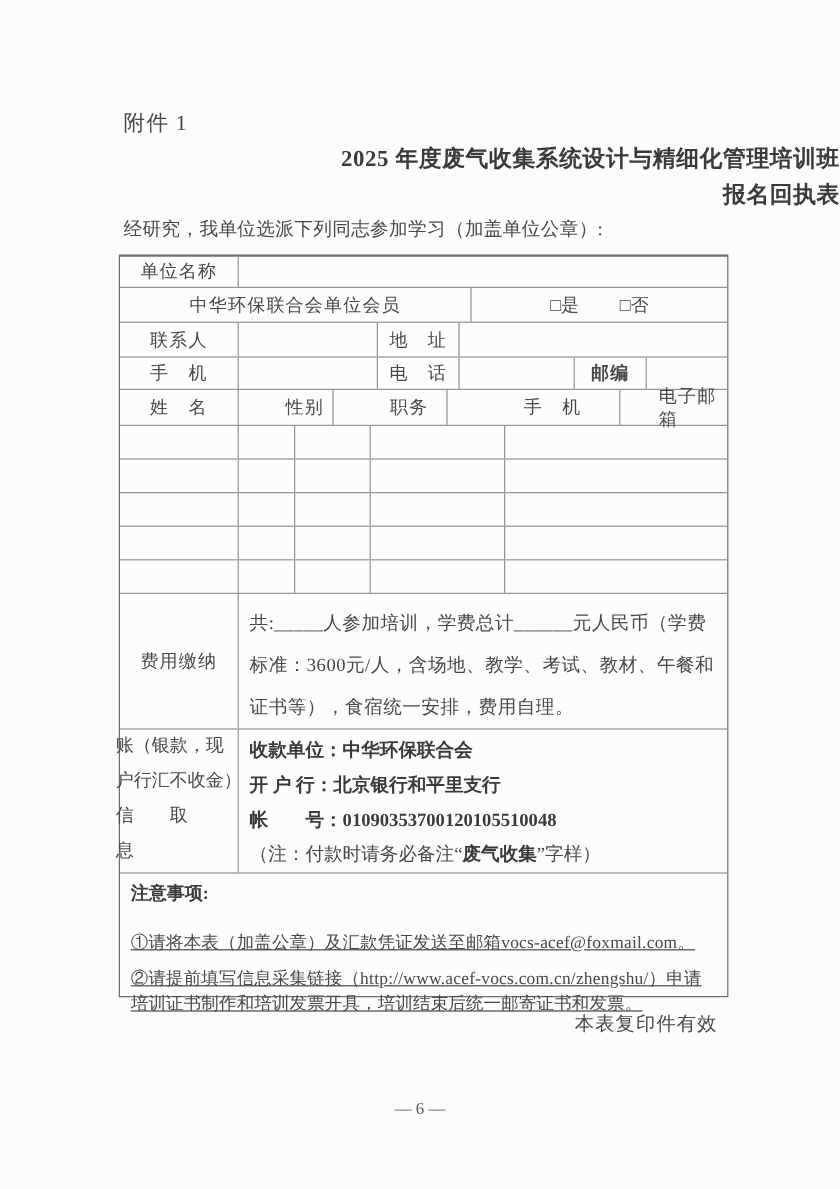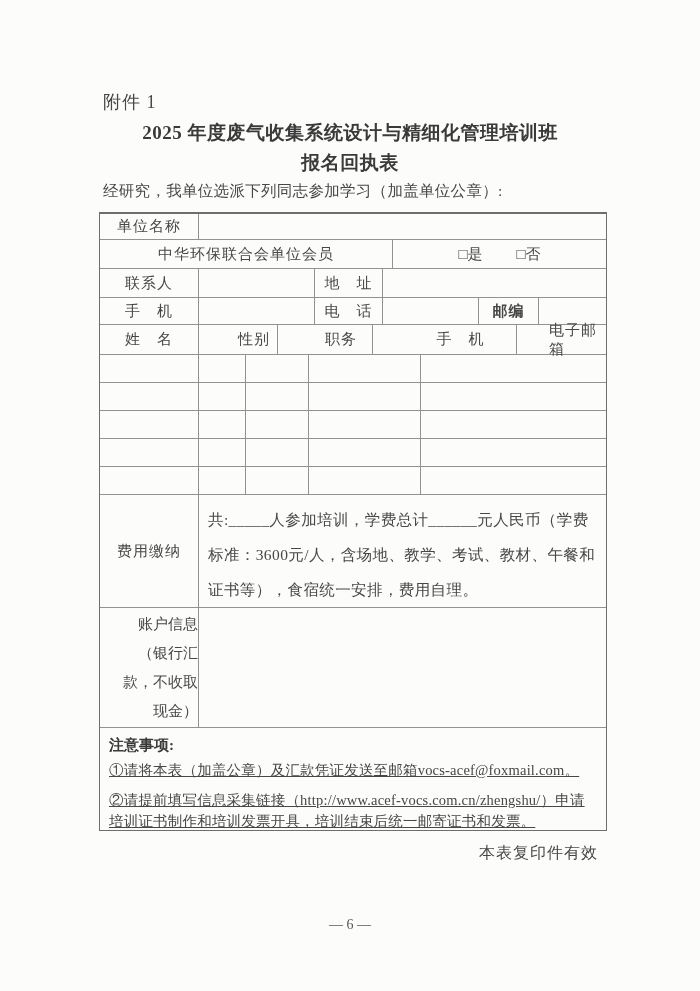"2025 年度废气收集系统设计与精细化管理培训班" .title { text-align: center -> right }
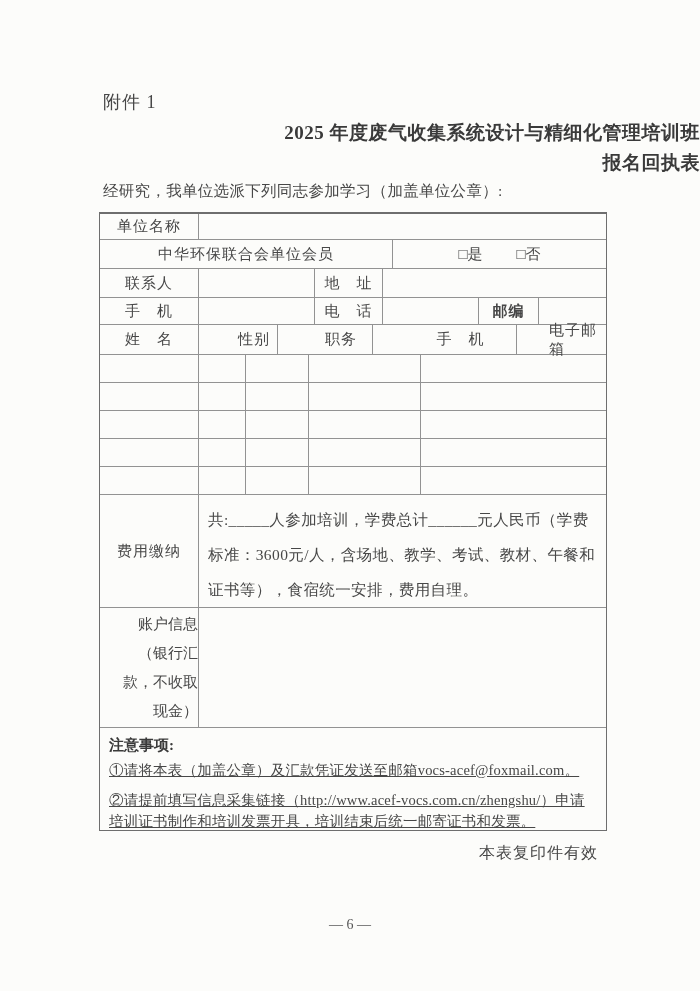"账户信息" .acct-label { align-items: flex-end -> flex-start; flex-direction: column -> row }
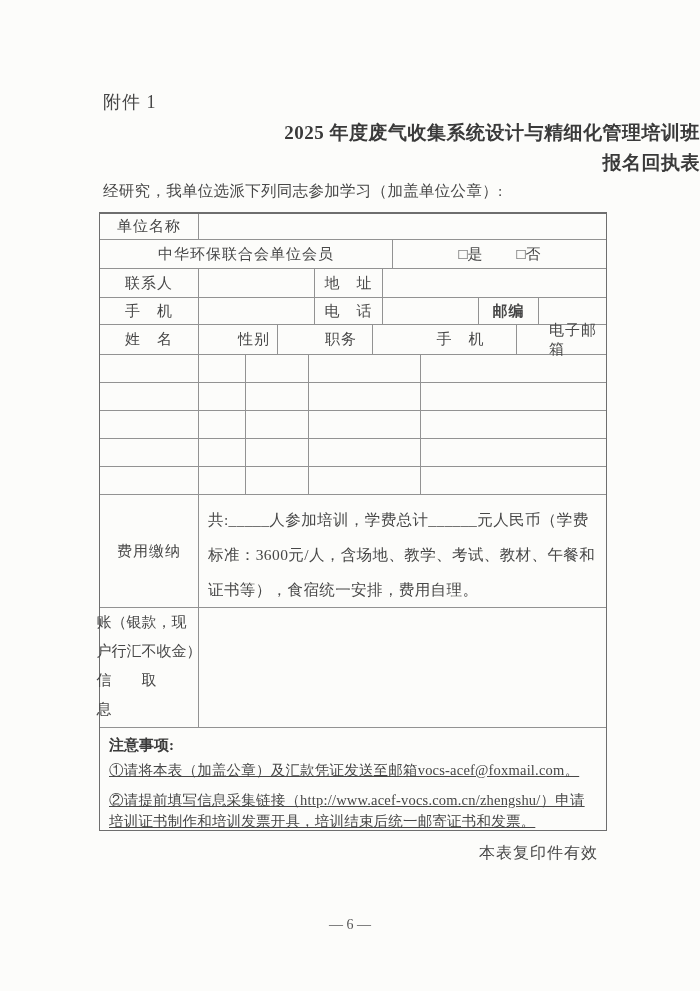"收款单位：中华环保联合会" div.acct-content { html: none -> <div> <div>收款单位：中华环保联合会</div> <div>开 户 行：北京银行和平里支行</div> <div>帐 号：01090353700120105510048</div> <div><span>（注：付款时请务必备注“</span><span>废气收集</span><span>”字样）</span></div> </div> }
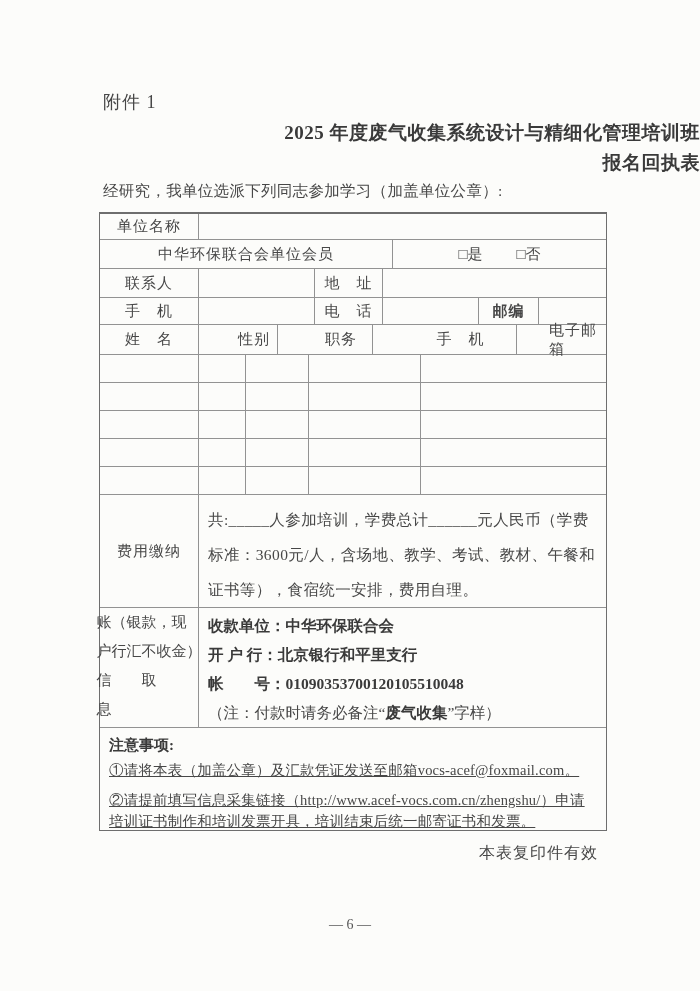"注意事项:" .notes-heading { margin-bottom: 4px -> 20px }
